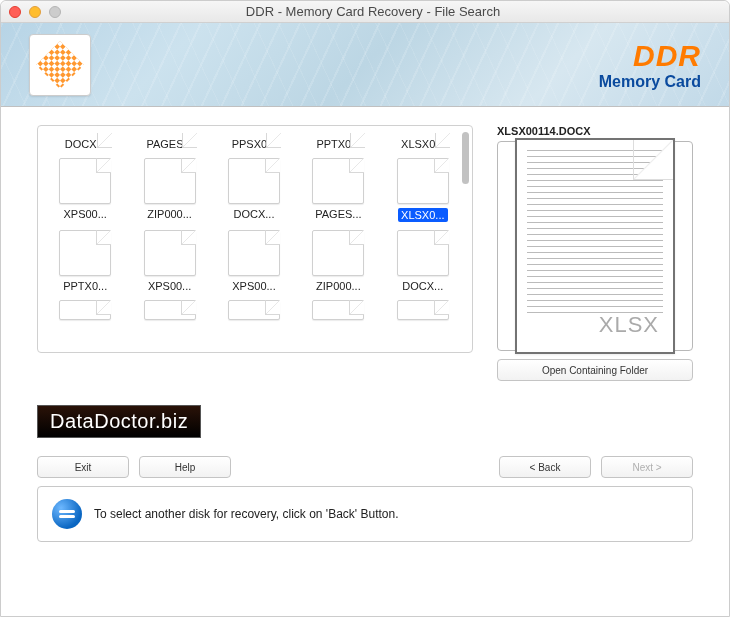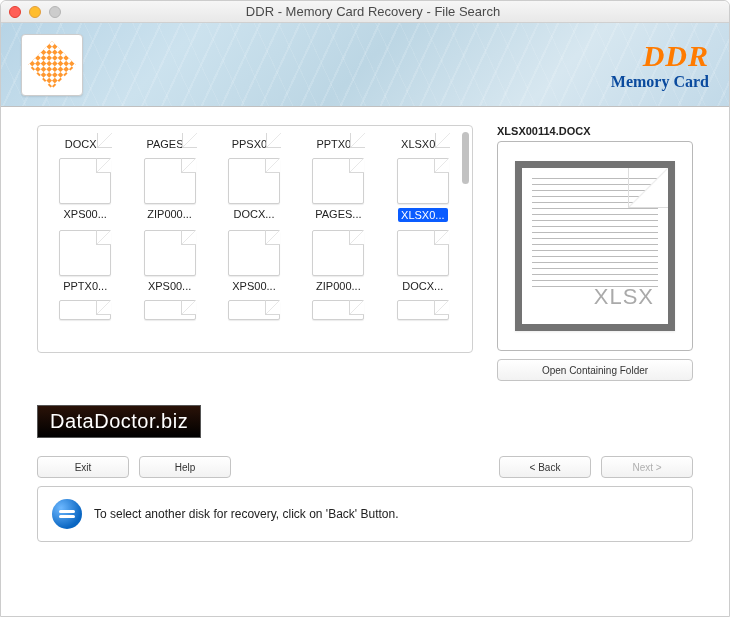"DDR" .banner { font-family: Liberation Serif, serif -> none; padding: 0 20px -> 0 28px }
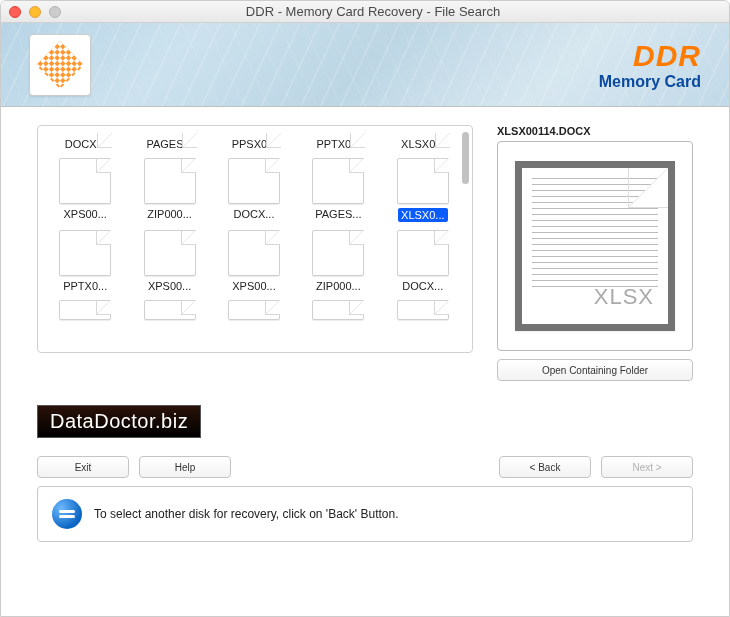"XLSX" .preview-doc { border: 7px solid #737373 -> 2px solid #737373; height: 170px -> 216px }
